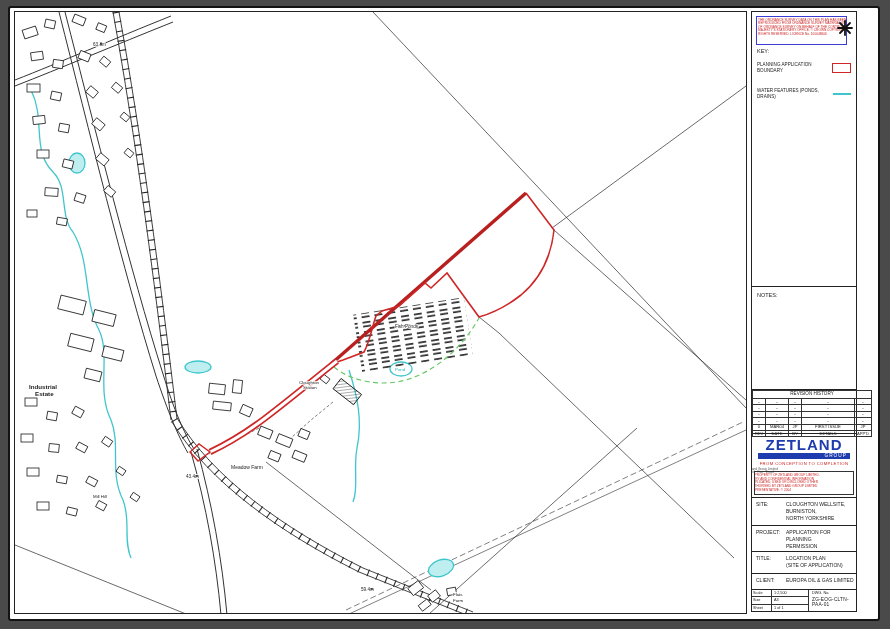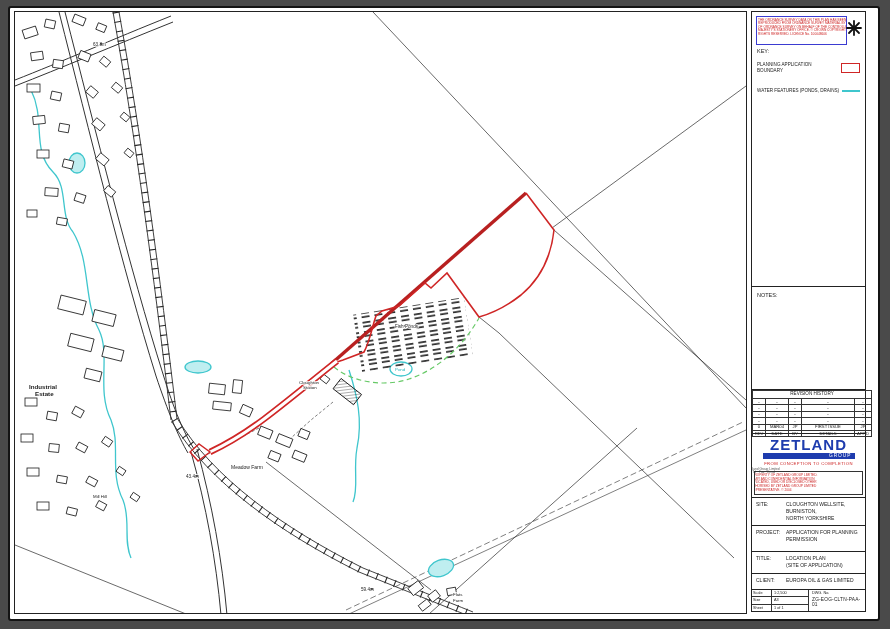"ZETLAND" .title-block { width: 115px -> 106px }
